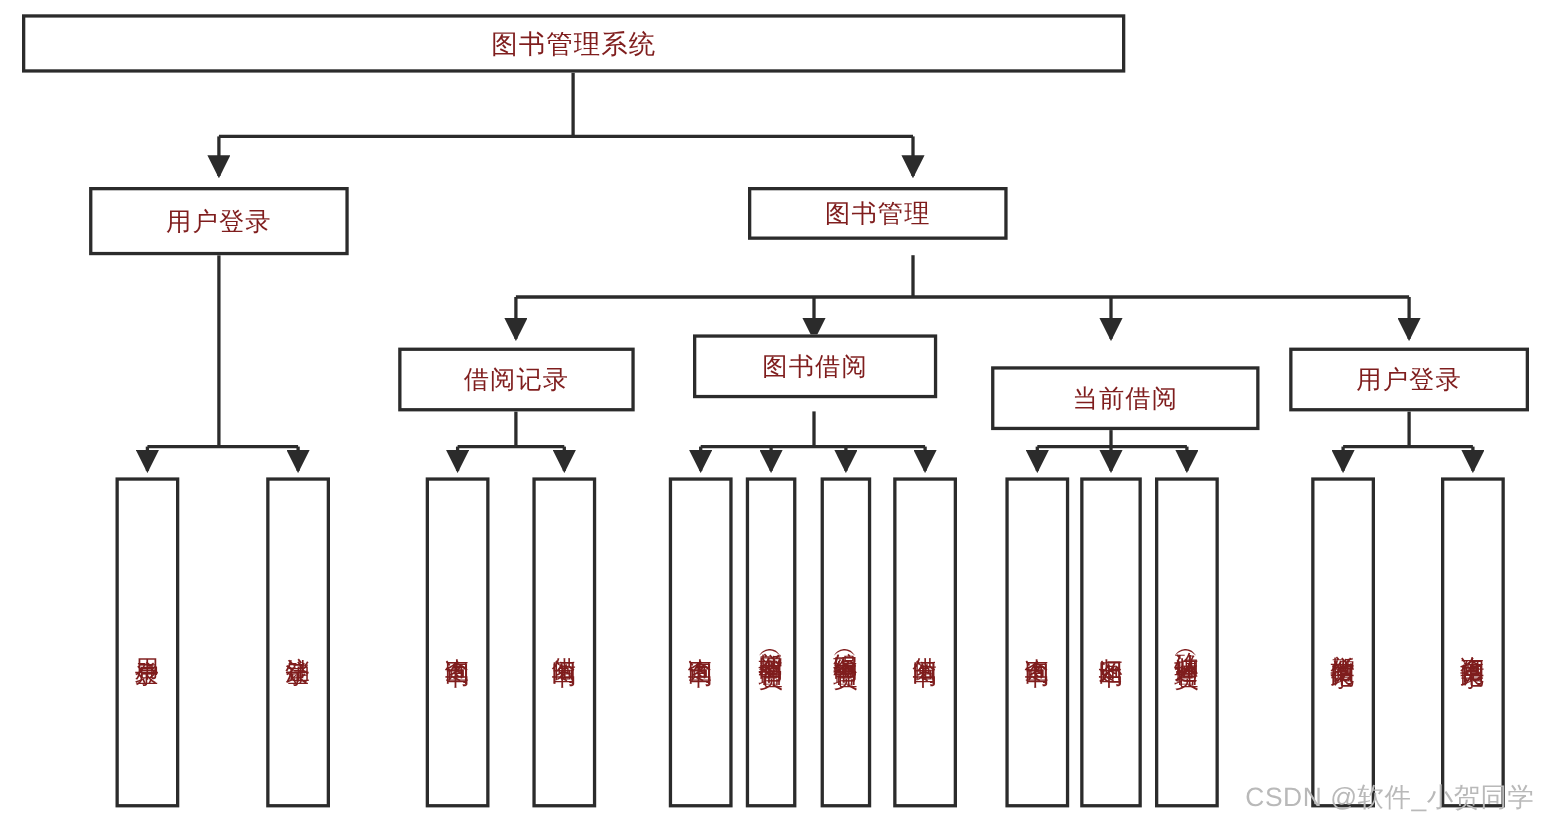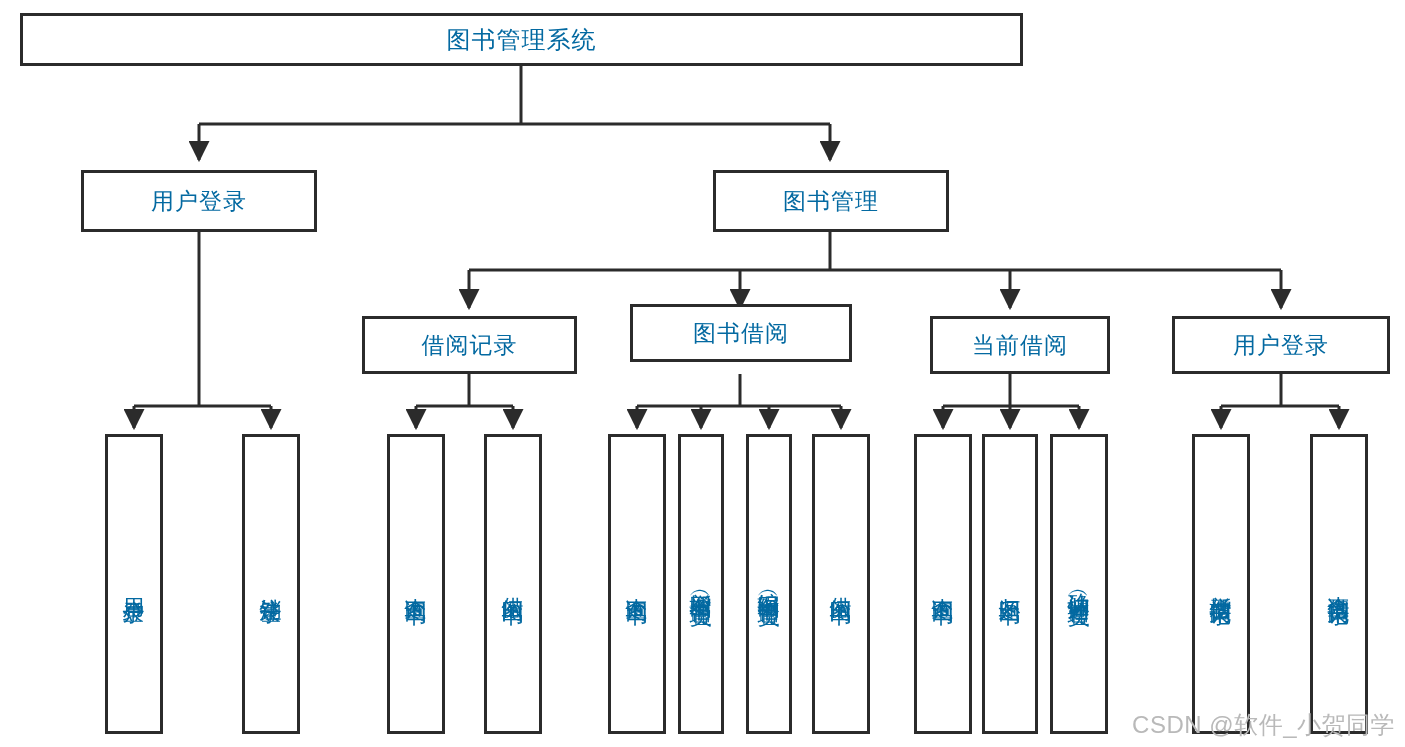"图书管理系统" .node { color: #0369a1 -> #7f1d1d }
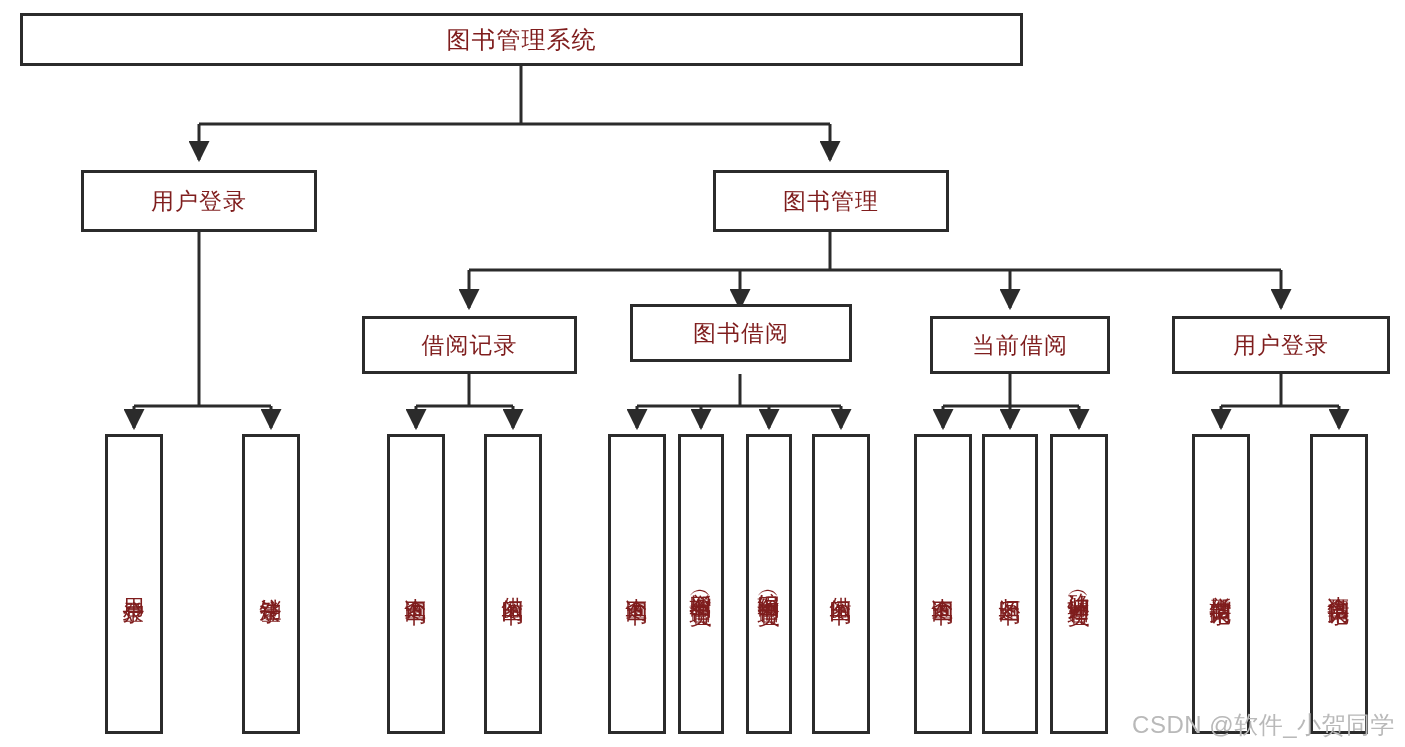"图书管理" div.node { height: 62px -> 48px; left: 713px -> 680px }
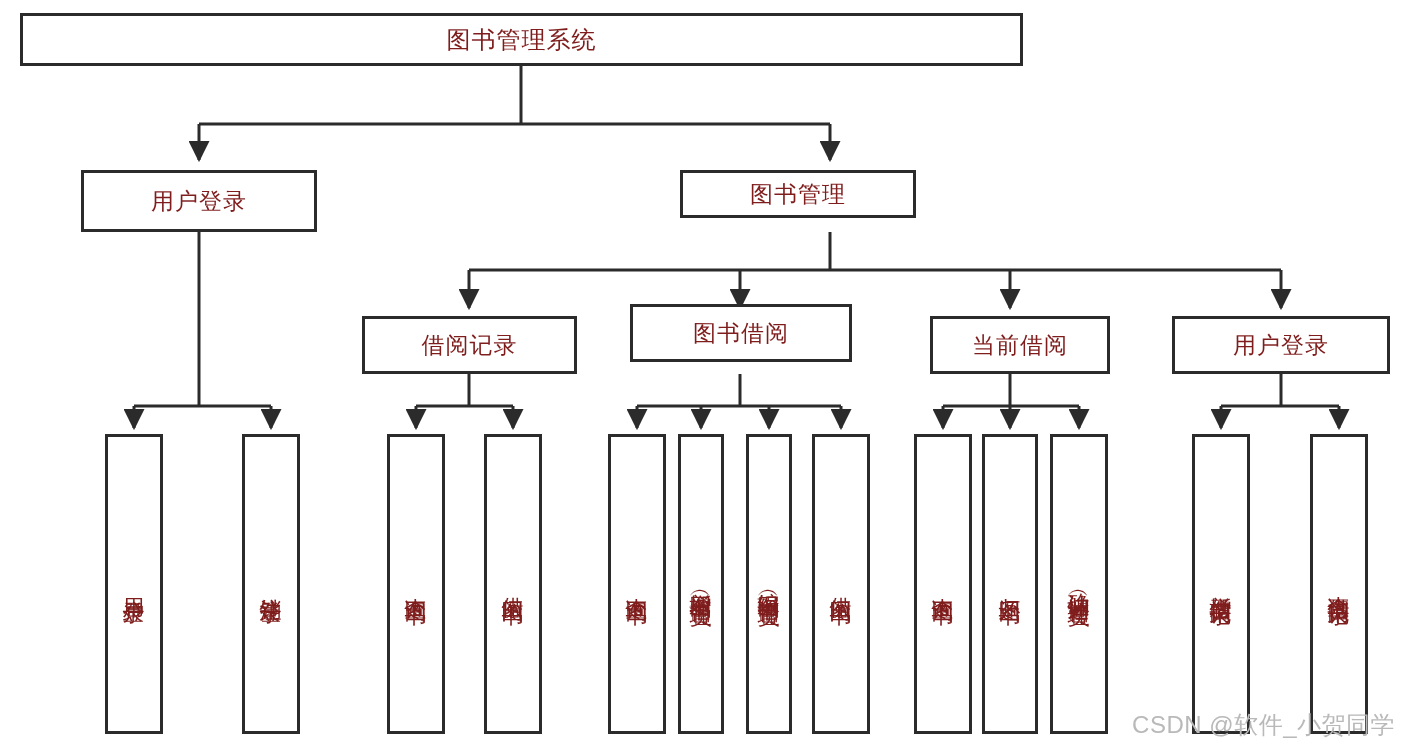"当前借阅" div.node { margin-left: 29px -> none; top: 316px -> 333px; width: 180px -> 244px }
